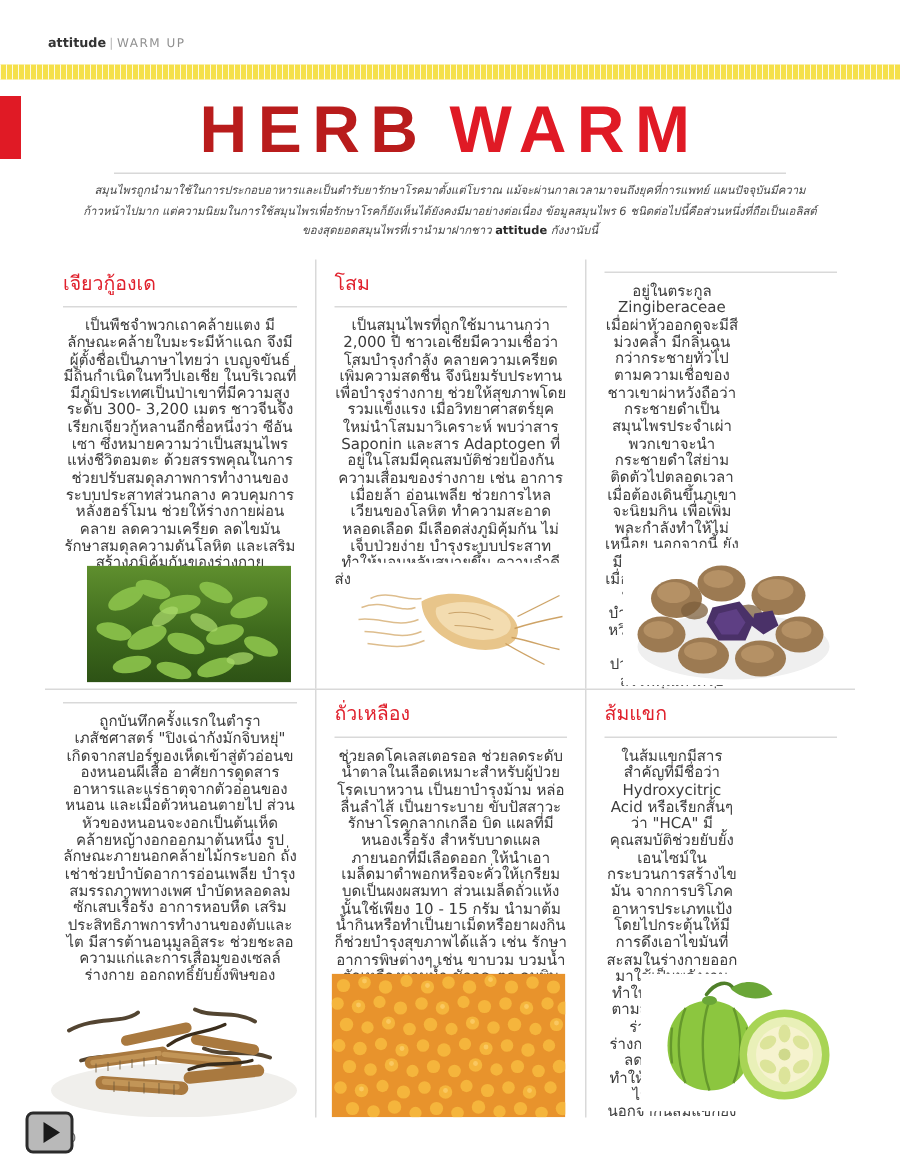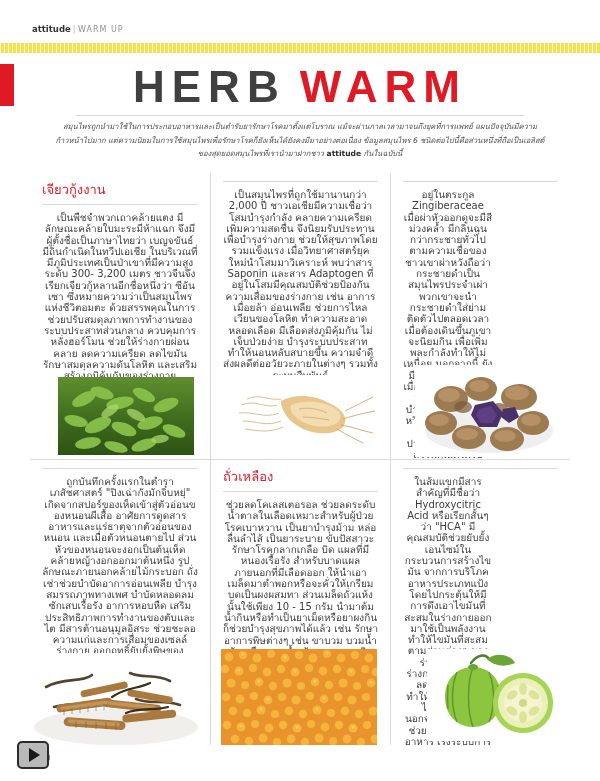"HERB" .title .t-dark { color: #404040 -> #b91c1c }
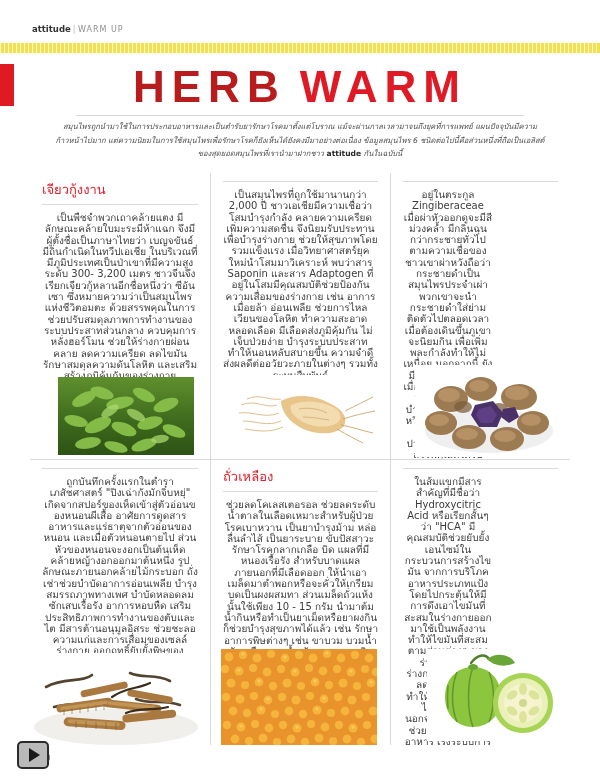"กันในฉบับนี้" span { text: กันในฉบับนี้ -> กังงานับนี้ }
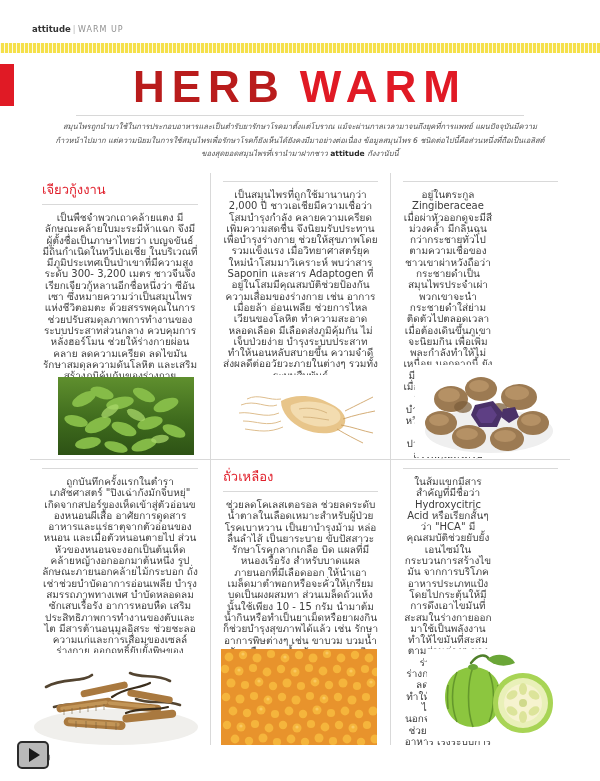"เจียวกู้งงาน" div.cell-head { text: เจียวกู้งงาน -> เจียวกู้องเด }
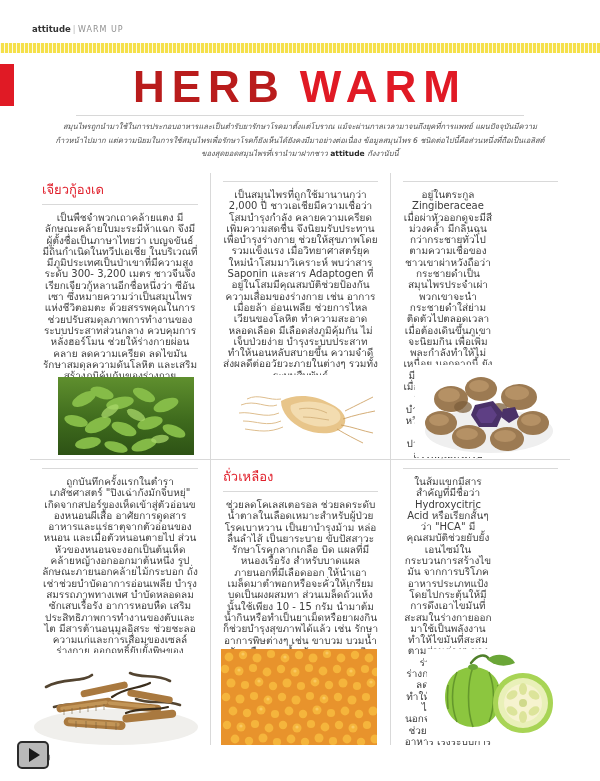"โสม" div.cell-head { html: none -> <div>โสม</div> }
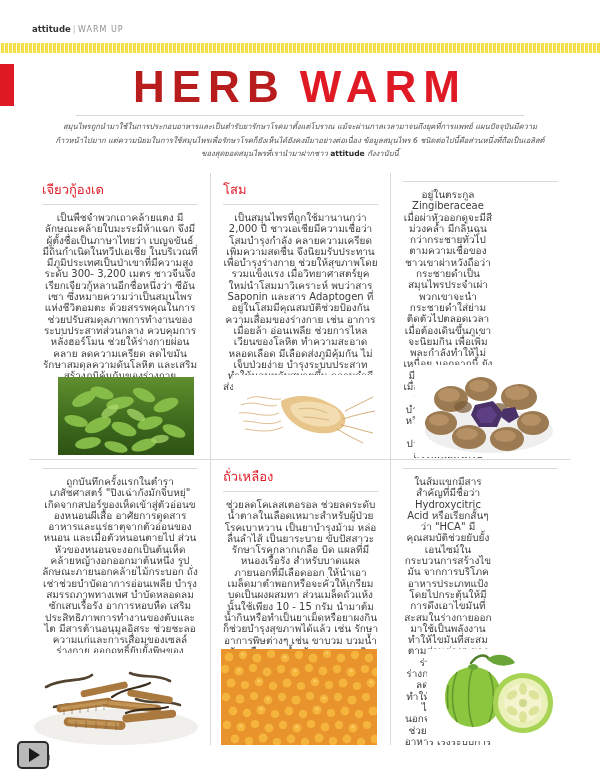"ส้มแขก" div.cell-head { html: none -> <div>ส้มแขก</div> }
